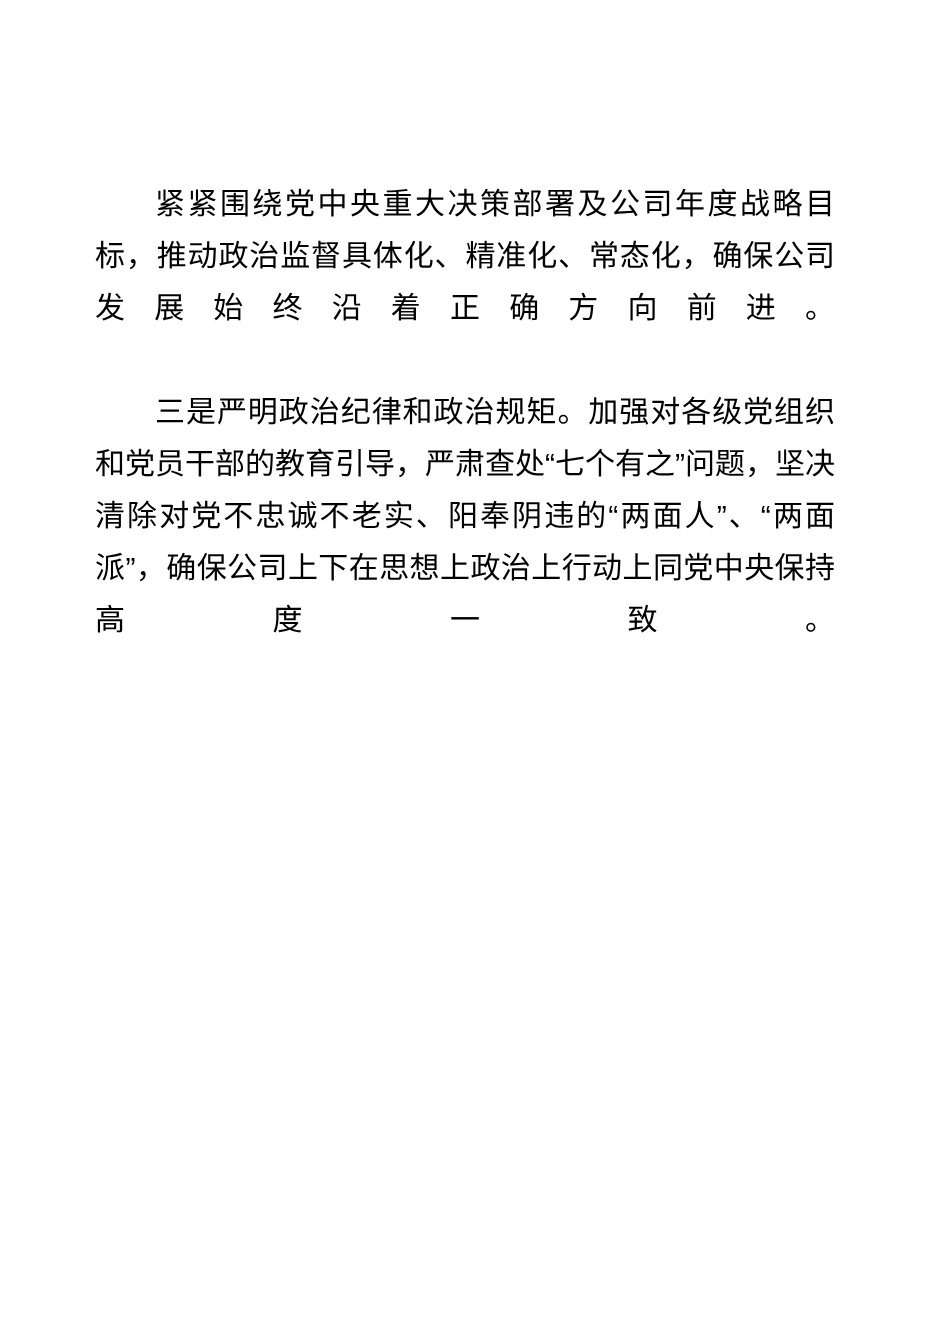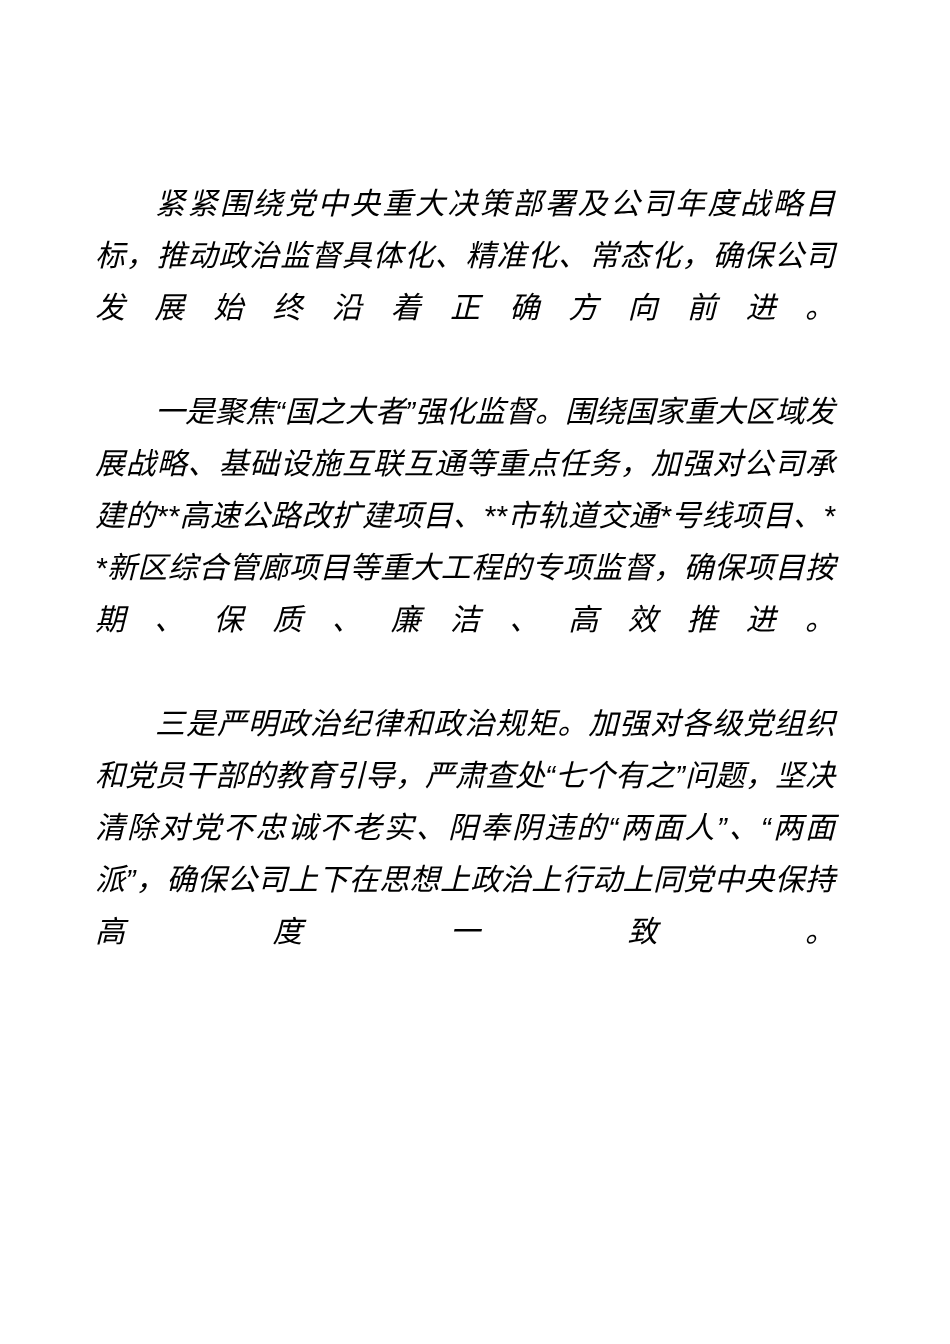"紧紧围绕党中央重大决策部署及公司年度战略目标，推动政治监督具体化、精准化、常态化" .para { font-style: italic -> none }
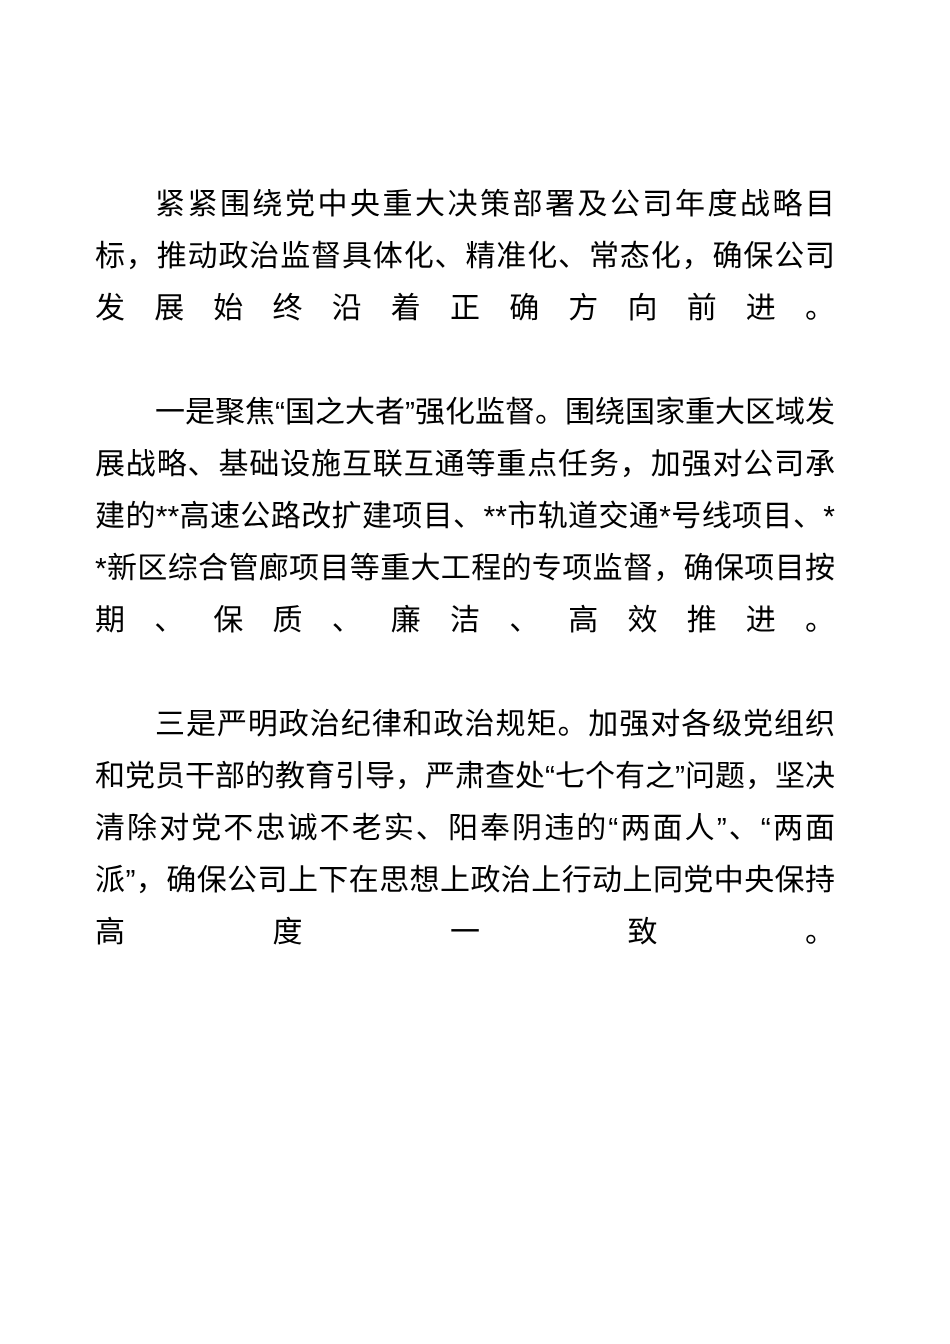"一是聚焦“国之大者”强化监督。围绕国家重大区域发展战略、基础设施互联互通等重点任" p.para { html: <p>一是聚焦“国之大者”强化监督。围绕国家重大区域发展战略、基础设施互联互通等重点任务，加强对公司承建的**高速公路改扩建项目、**市轨道交通*号线项目、**新区综合管廊项目等重大工程的专项监督，确保项目按期、保质、廉洁、高效推进。</p> -> none }
